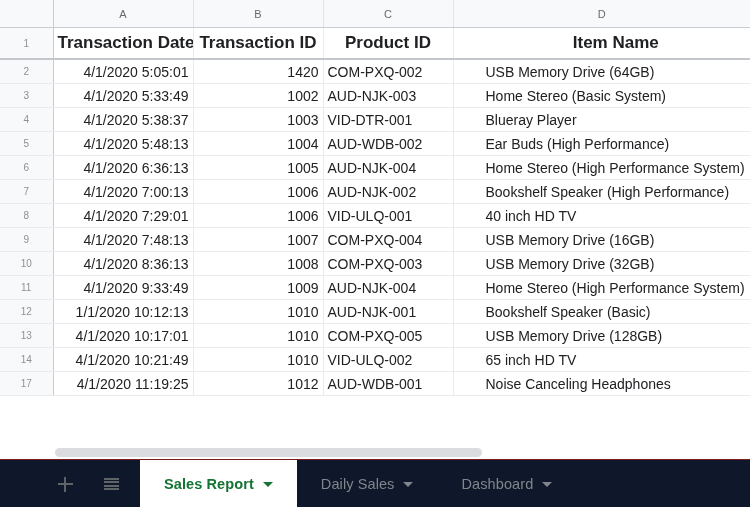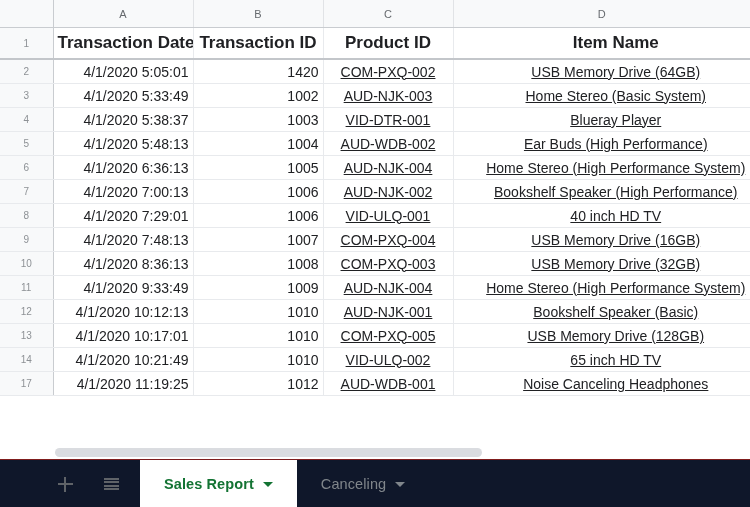"COM-PXQ-002" .align-left { text-align: center -> left; text-decoration: underline -> none }
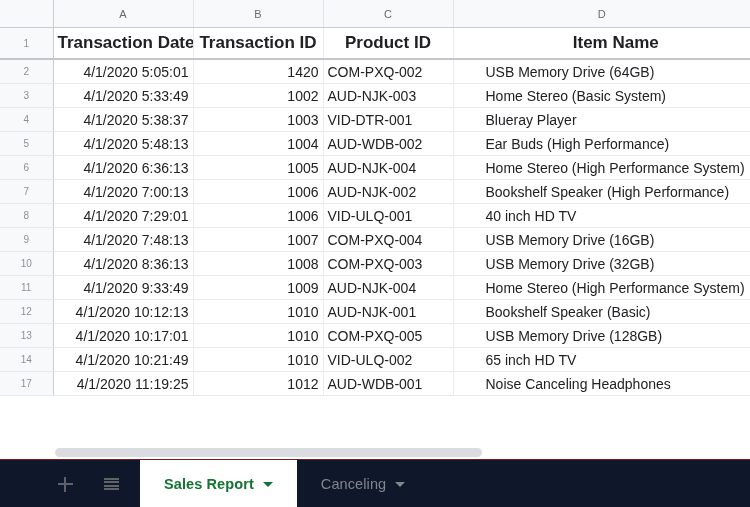"4/1/2020 10:12:13" td.cell { text: 4/1/2020 -> 1/1/2020 }
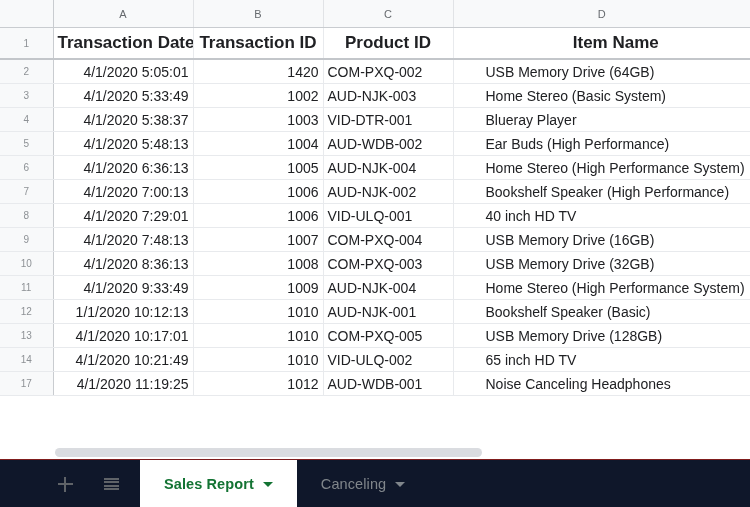"Daily Sales" div.tab { html: none -> <div> <span>Daily Sales</span> <span></span> </div> }
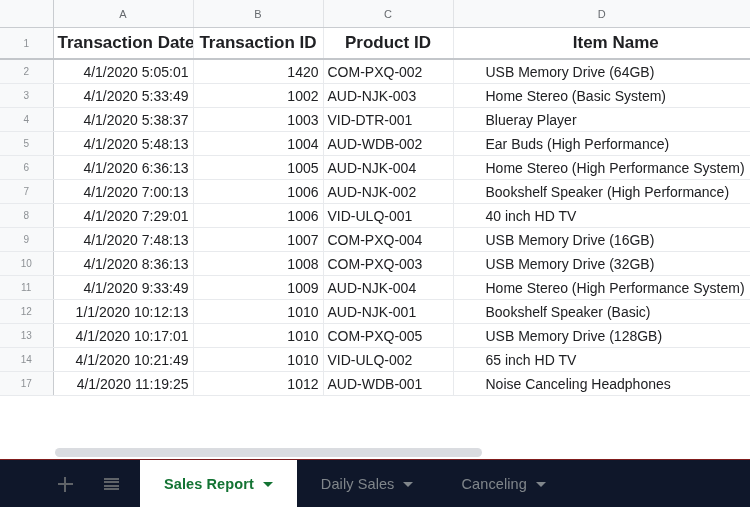"Canceling" span.tab-label { text: Canceling -> Dashboard }
